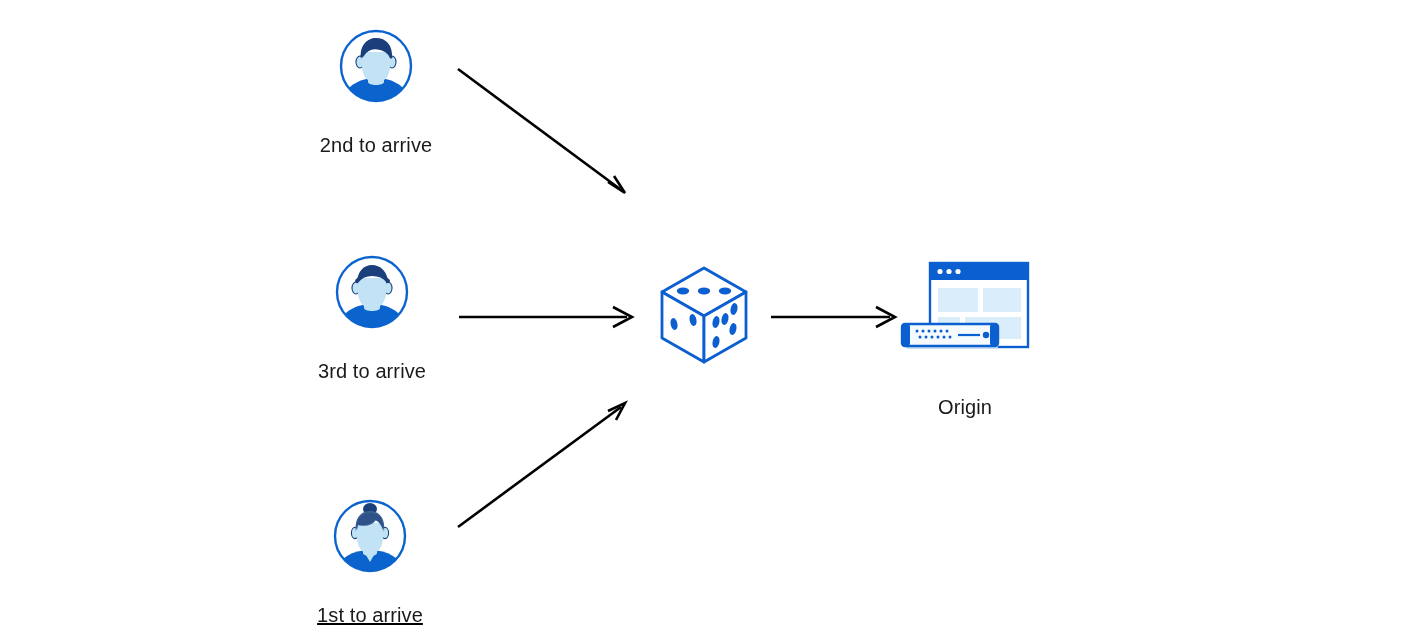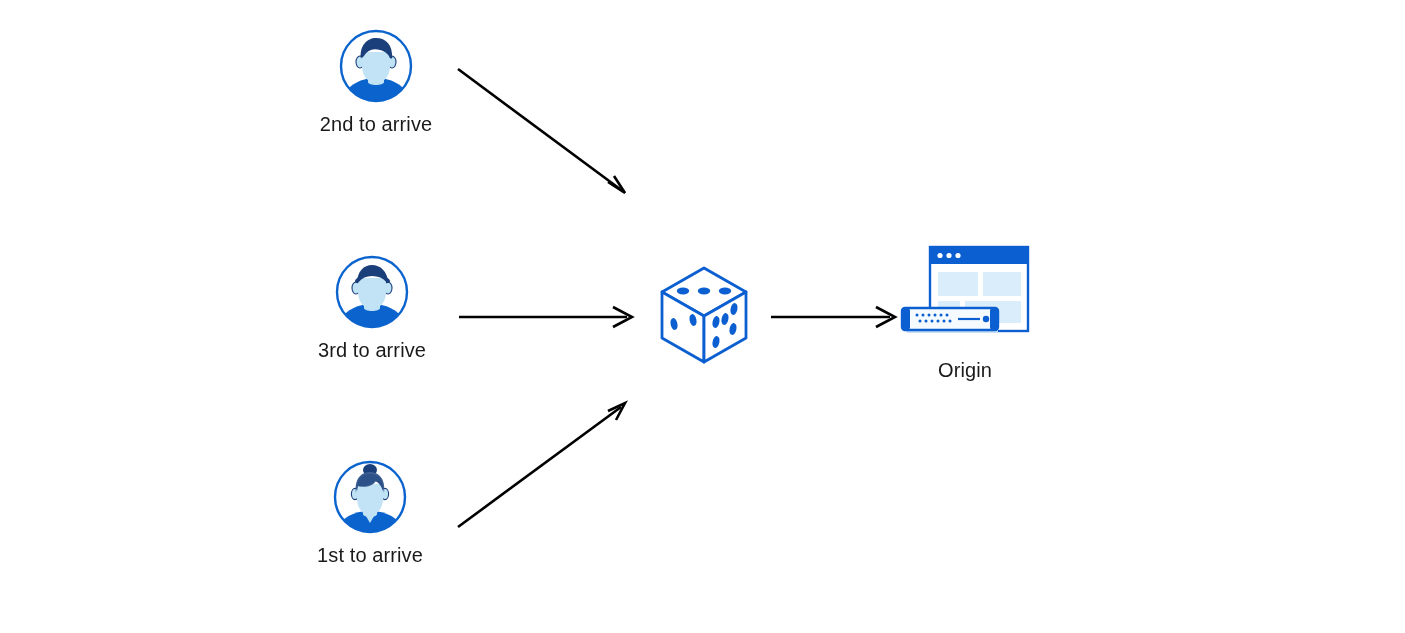"2nd to arrive" .node-label { margin-top: 8px -> 29px }
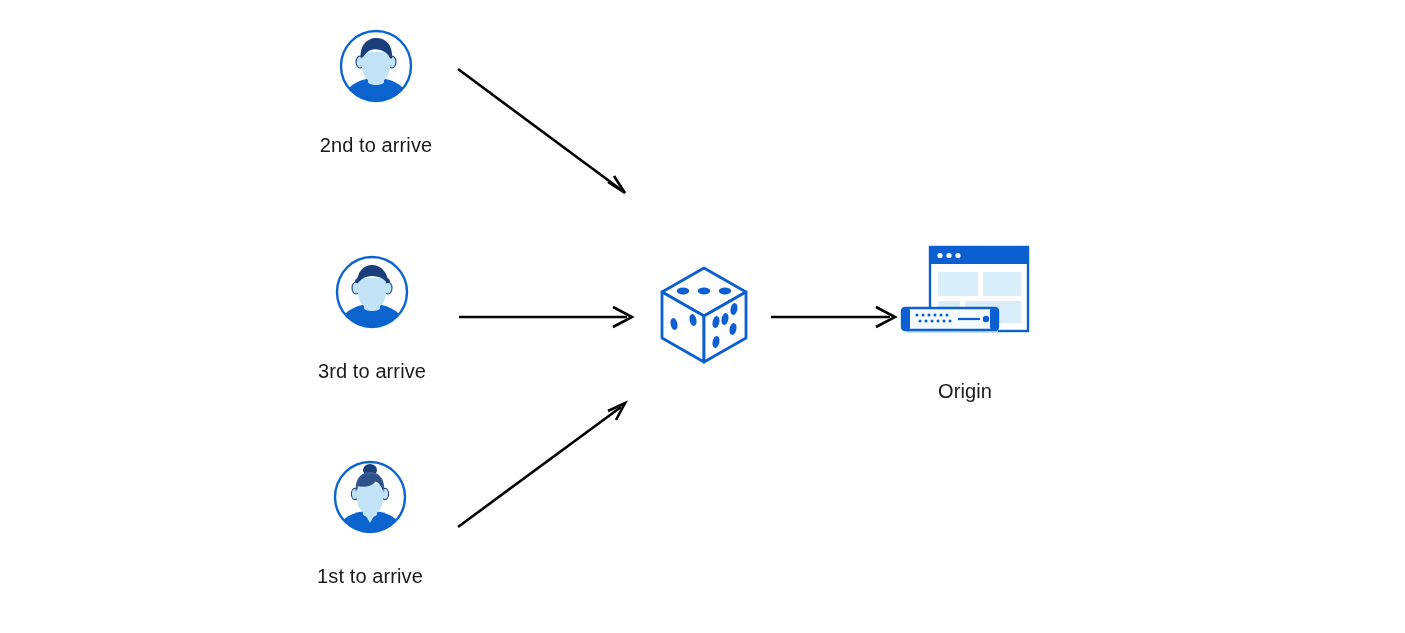"Origin" #origin { top: 240px -> 256px }
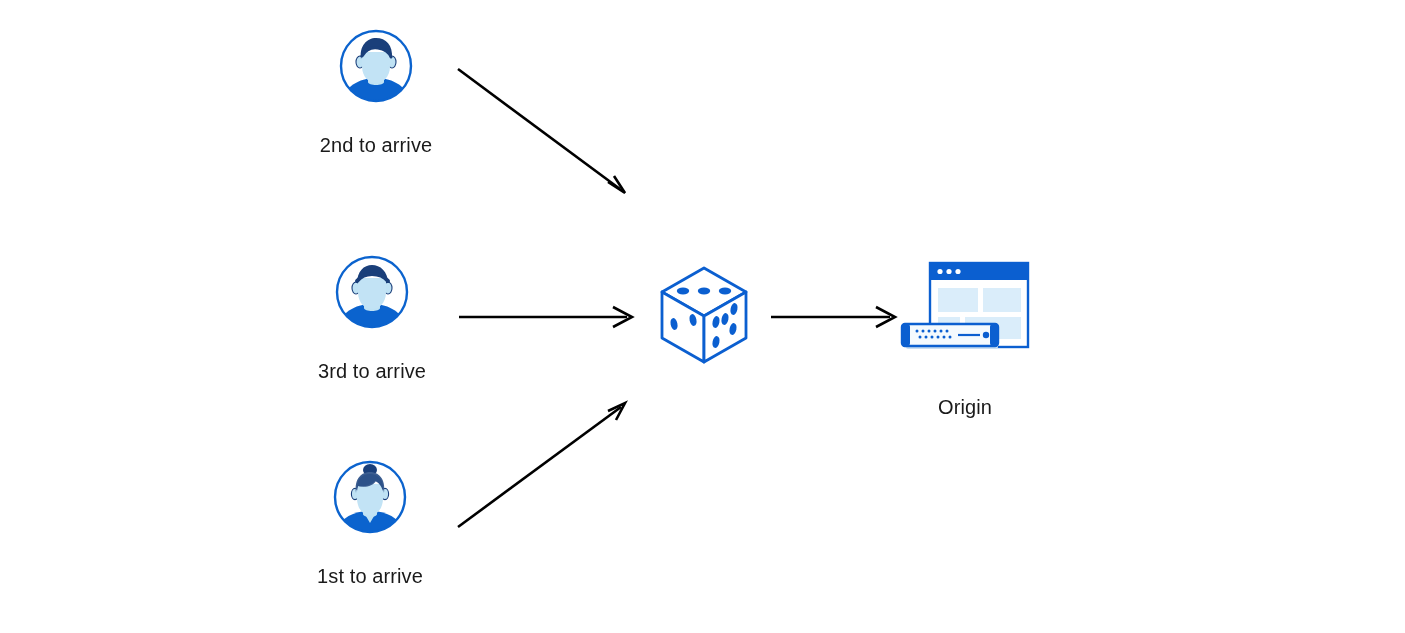"1st to arrive" #user-3 { text-decoration: none -> underline; top: 459px -> 498px }
